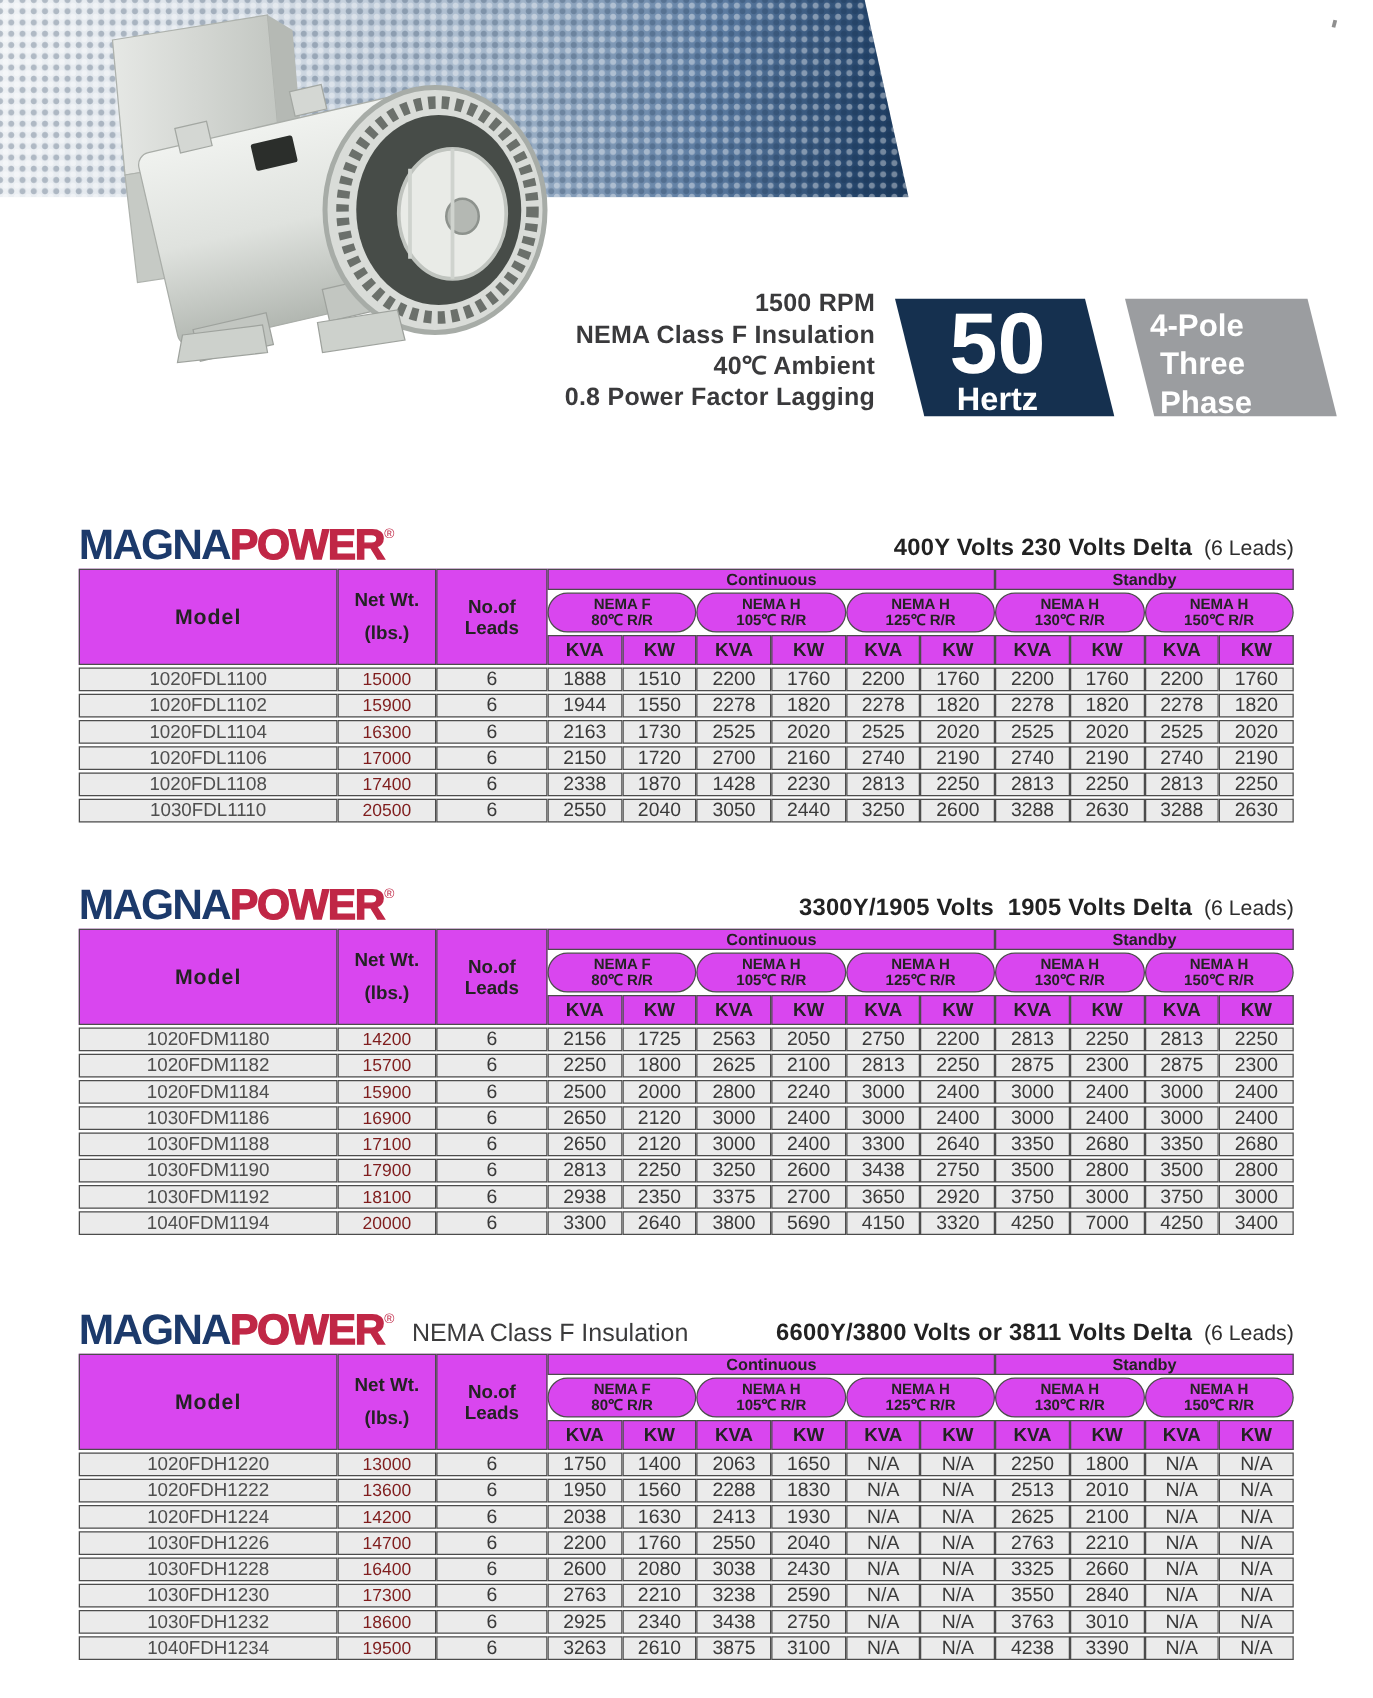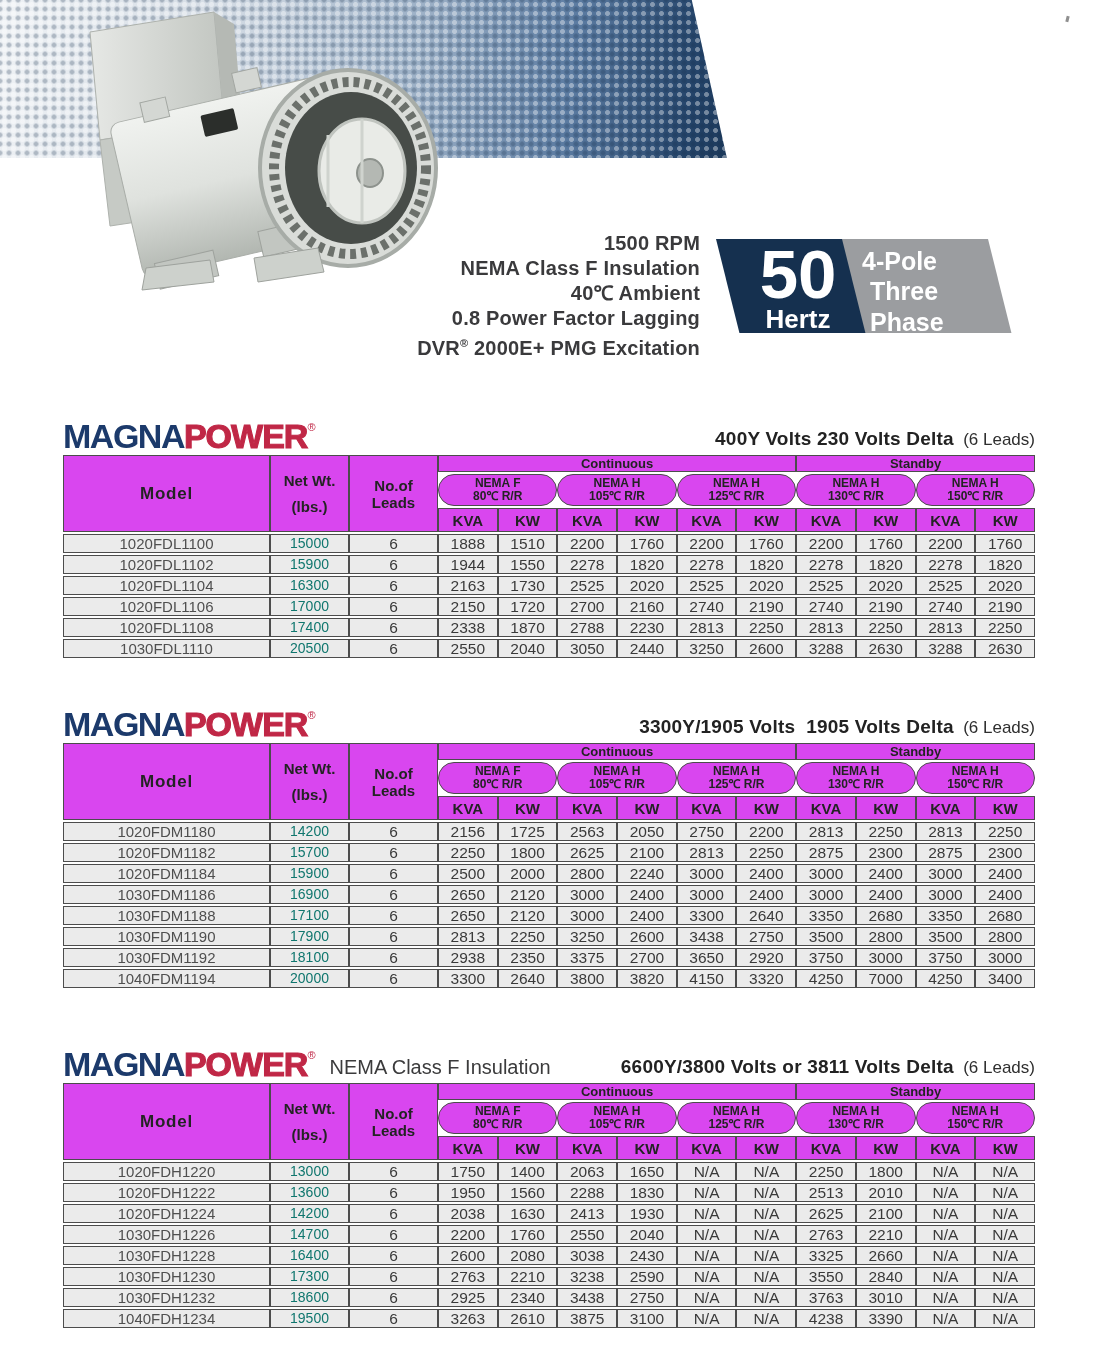"4-Pole" .badge-box { left: 842px -> 900px }
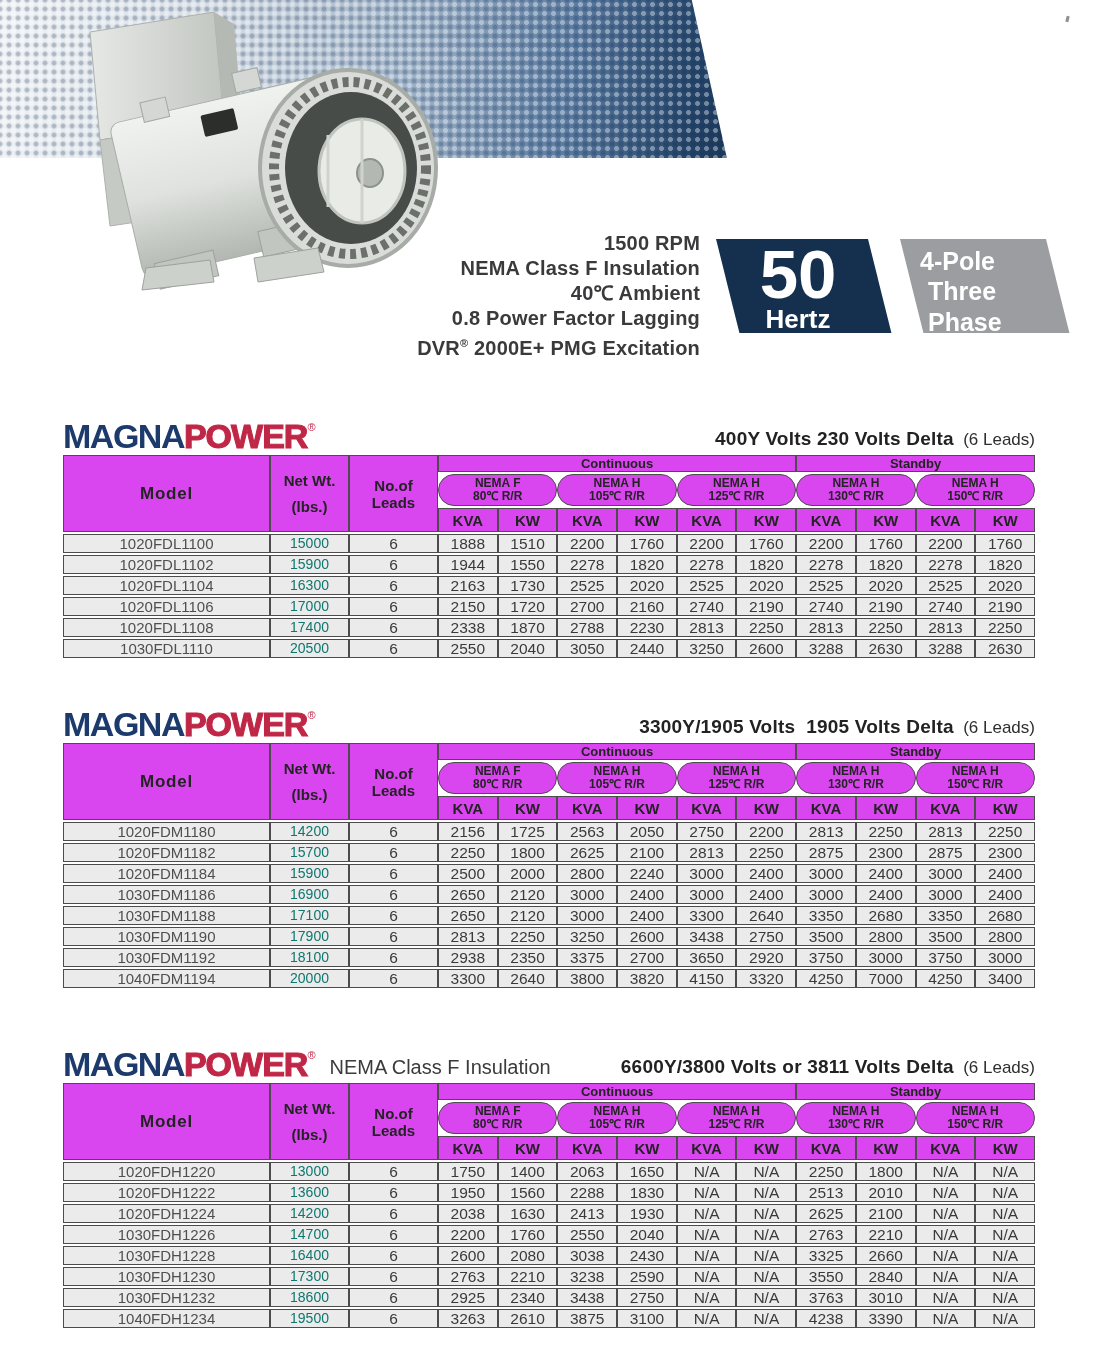"DVR® 2000E+ PMG Excitation" div { html: <div><span>DVR</span><sup>®</sup><span> 2000E+ PMG Excitation</span></div> -> none }
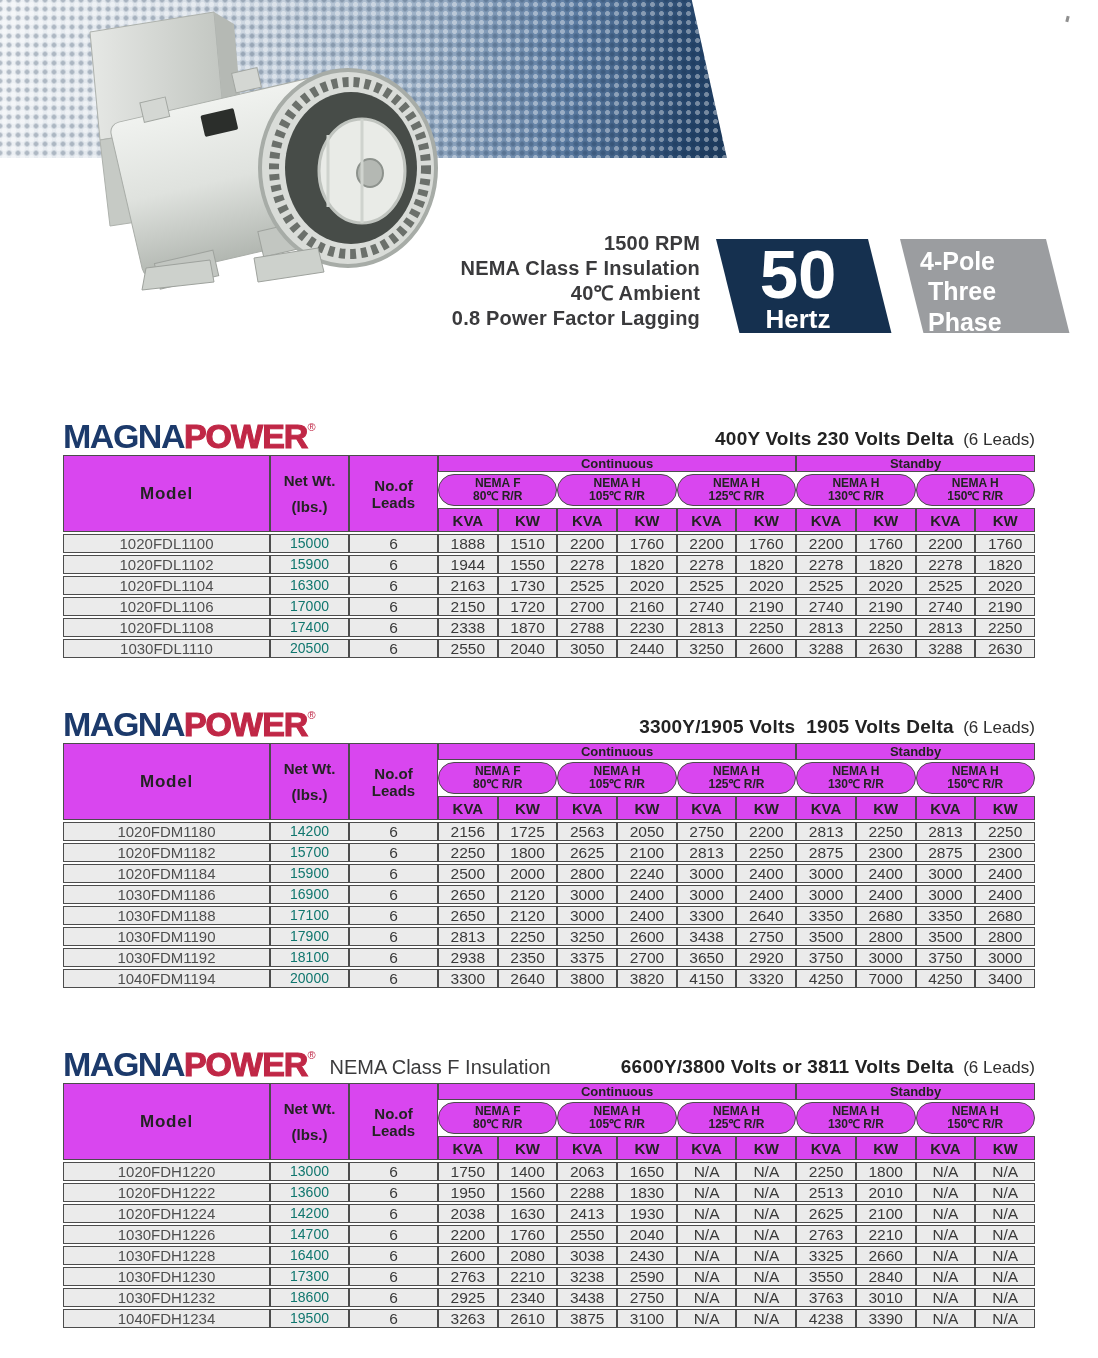"15000" td.wt-c { color: #0f766e -> #7f1d1d }
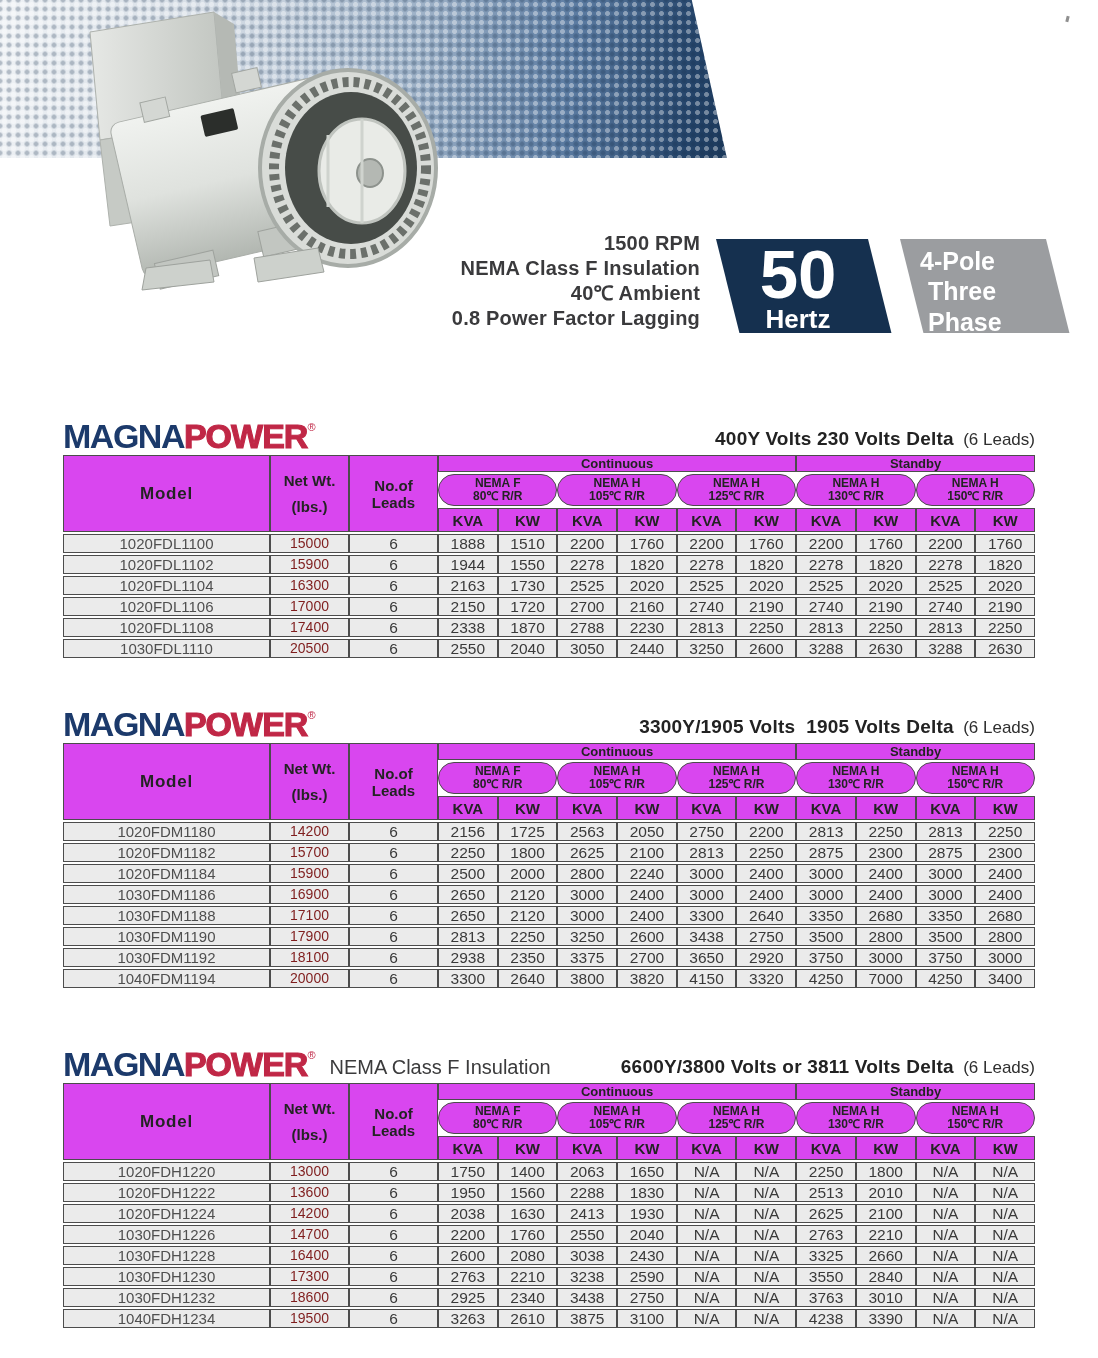"2788" td { text: 2788 -> 1428 }
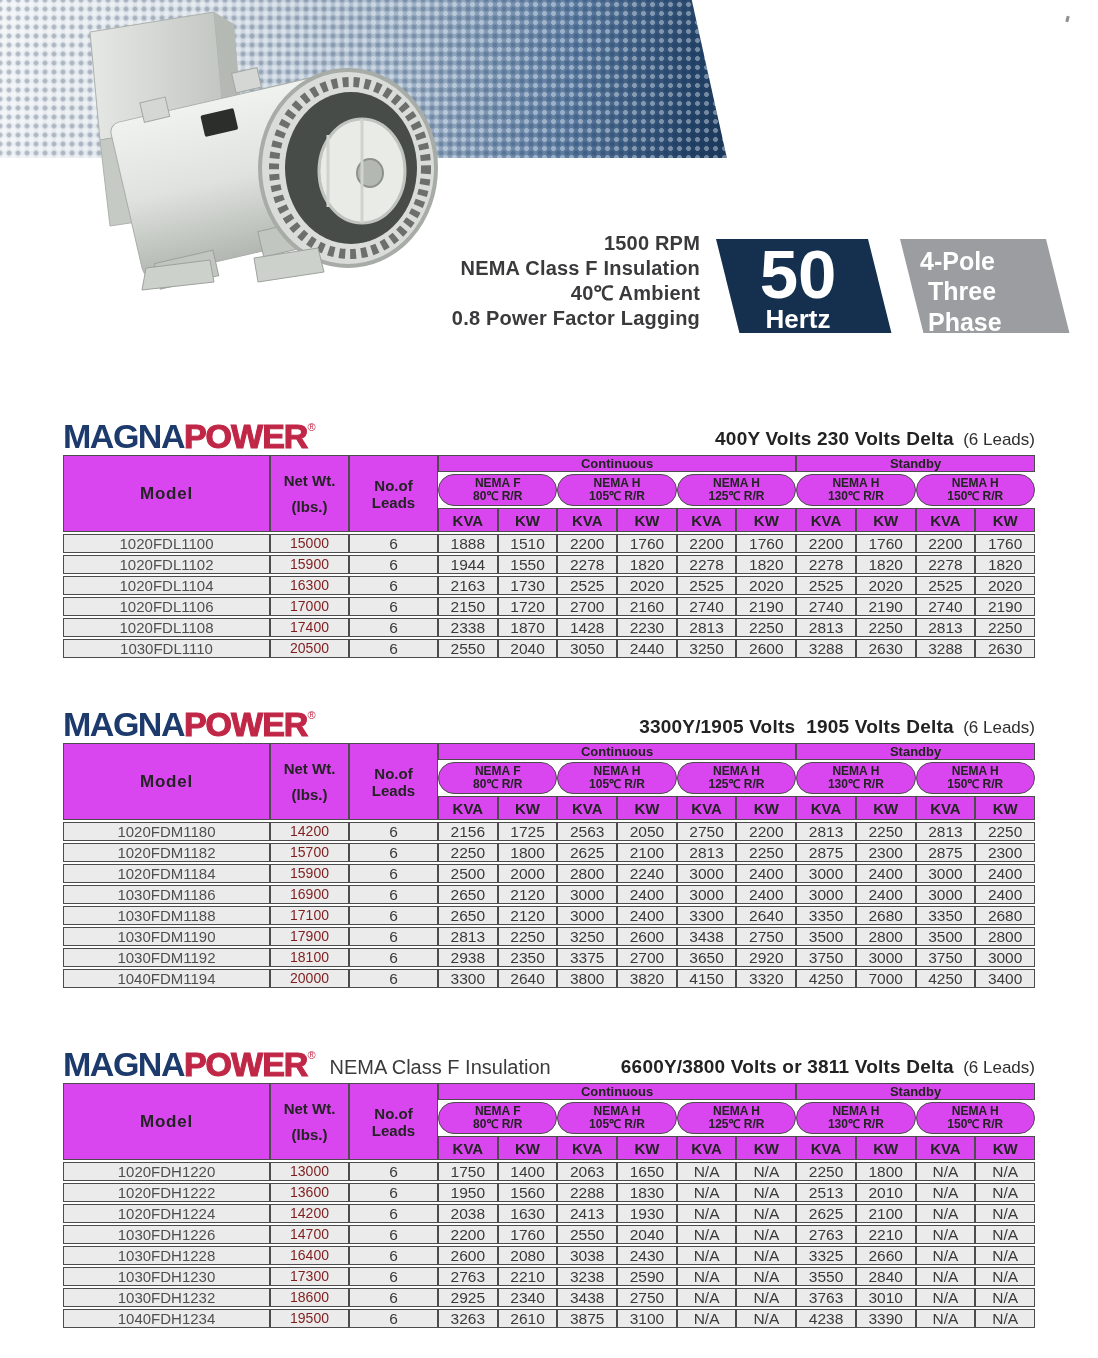"3820" td { text: 3820 -> 5690 }
